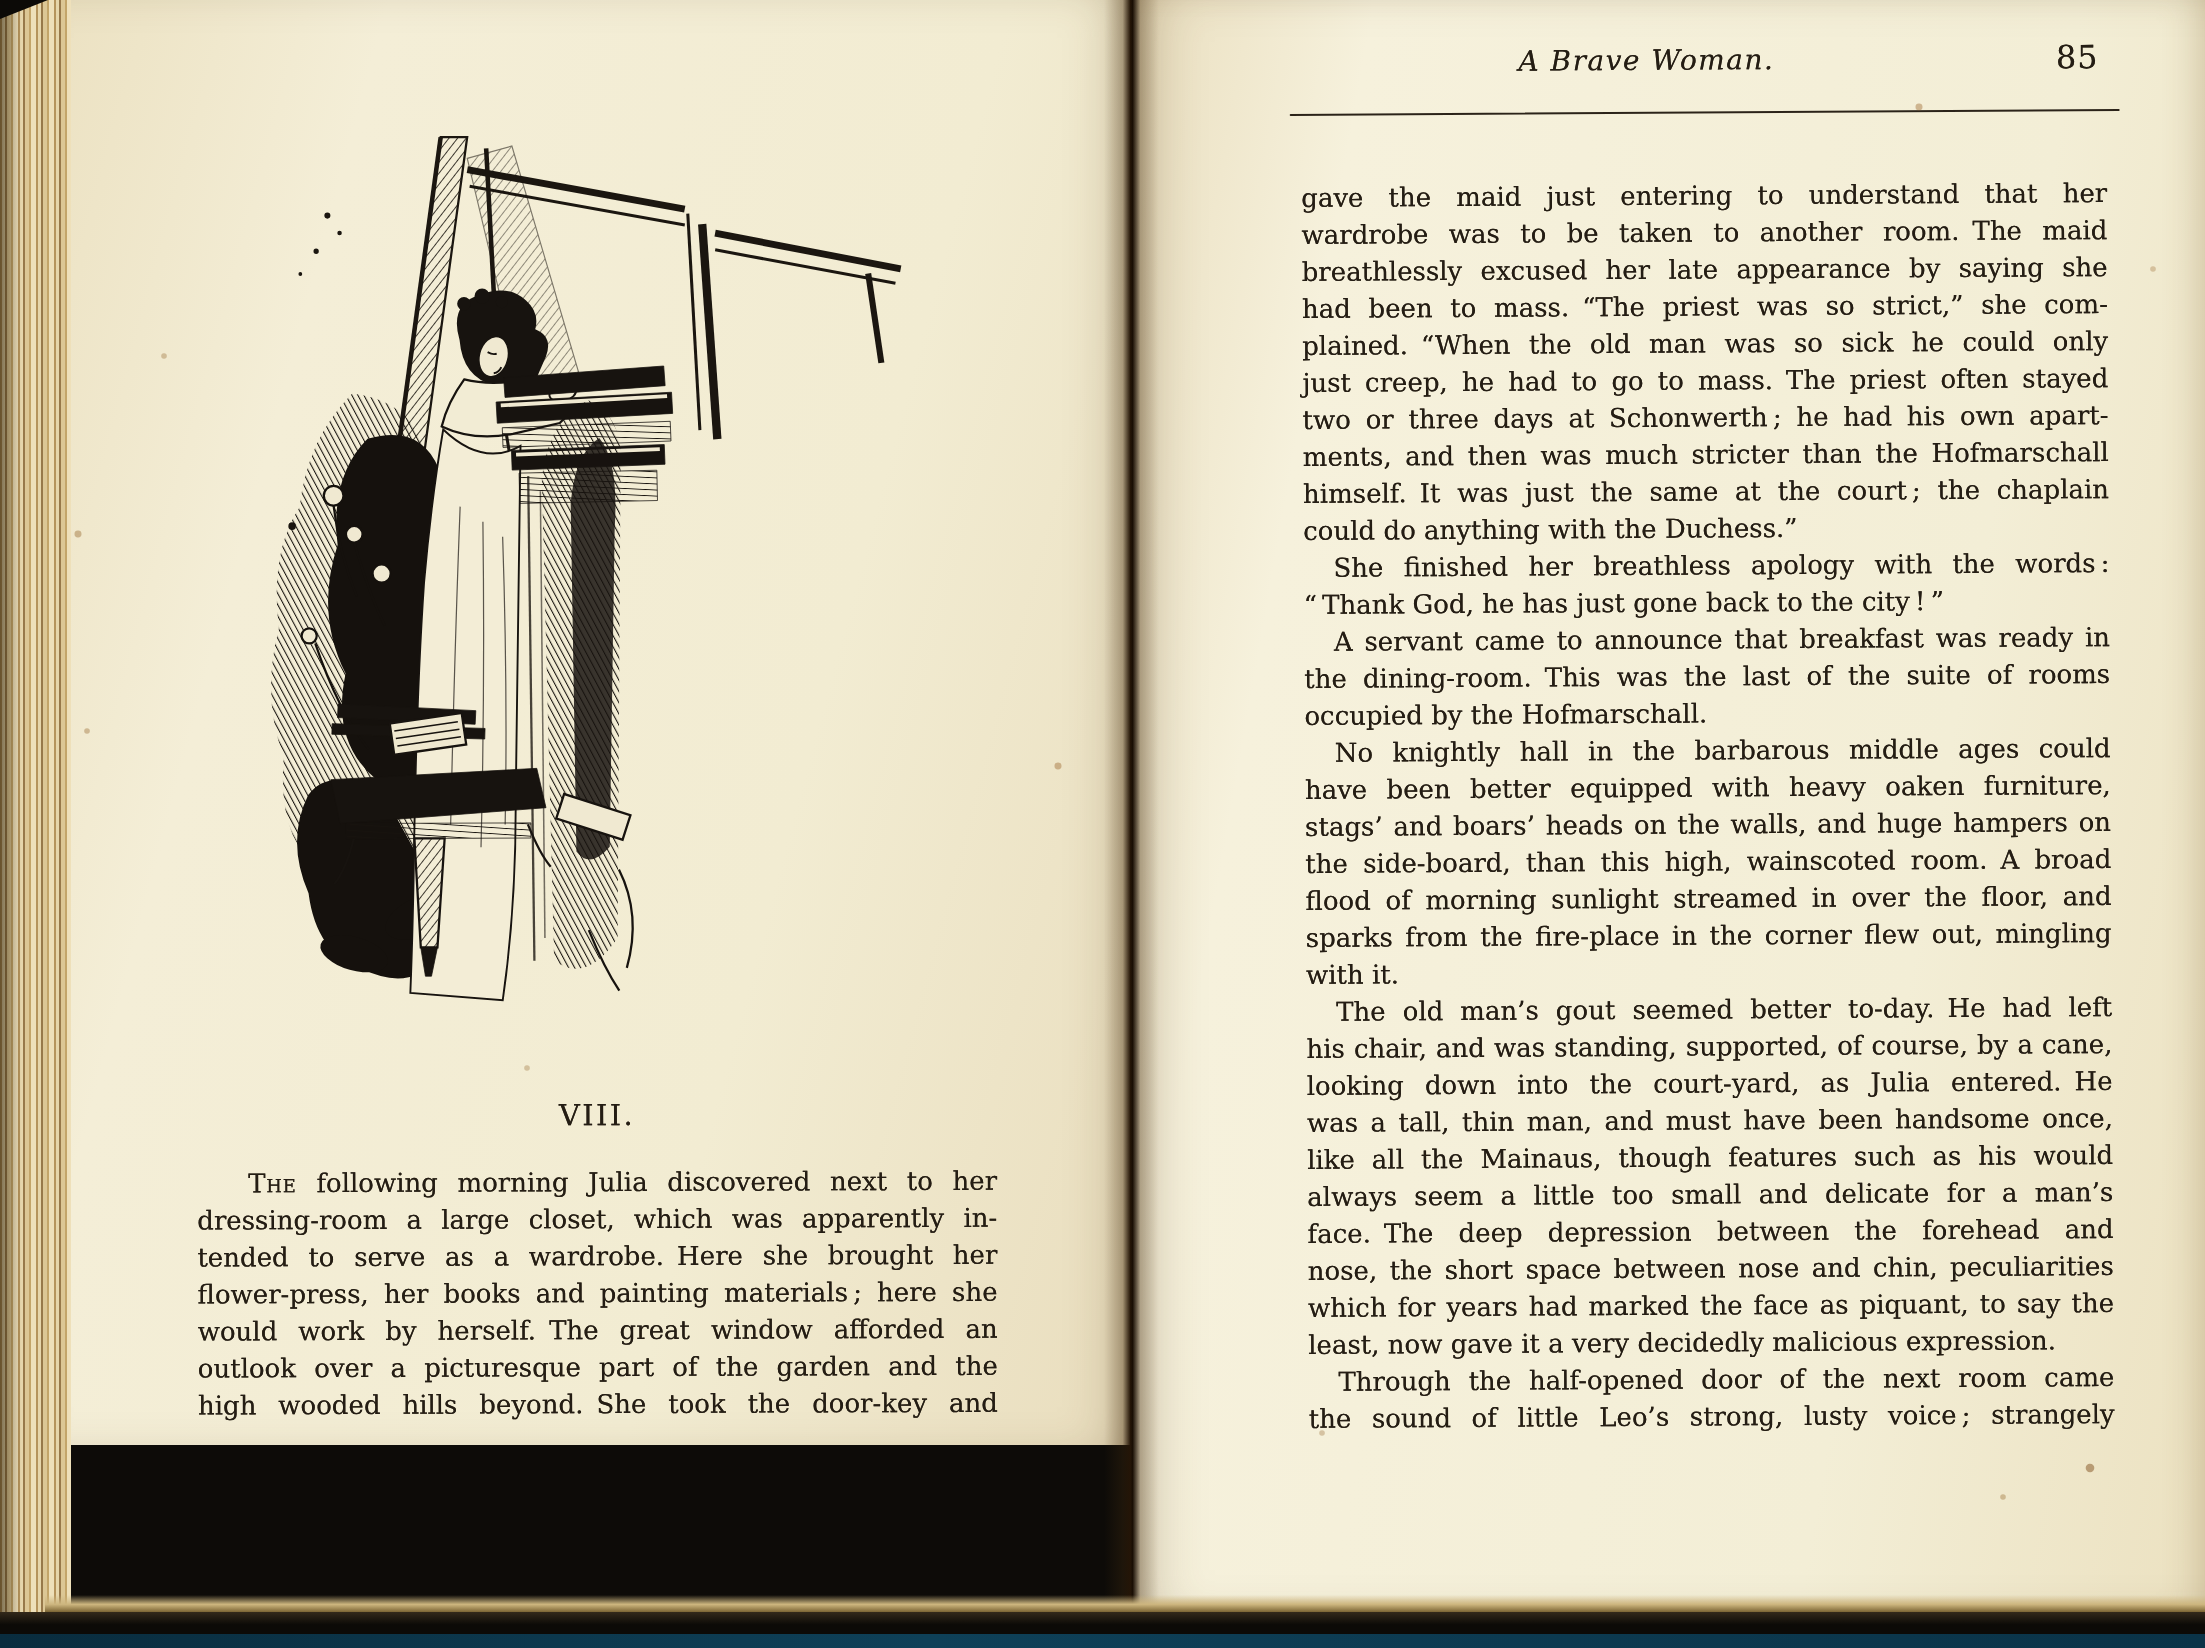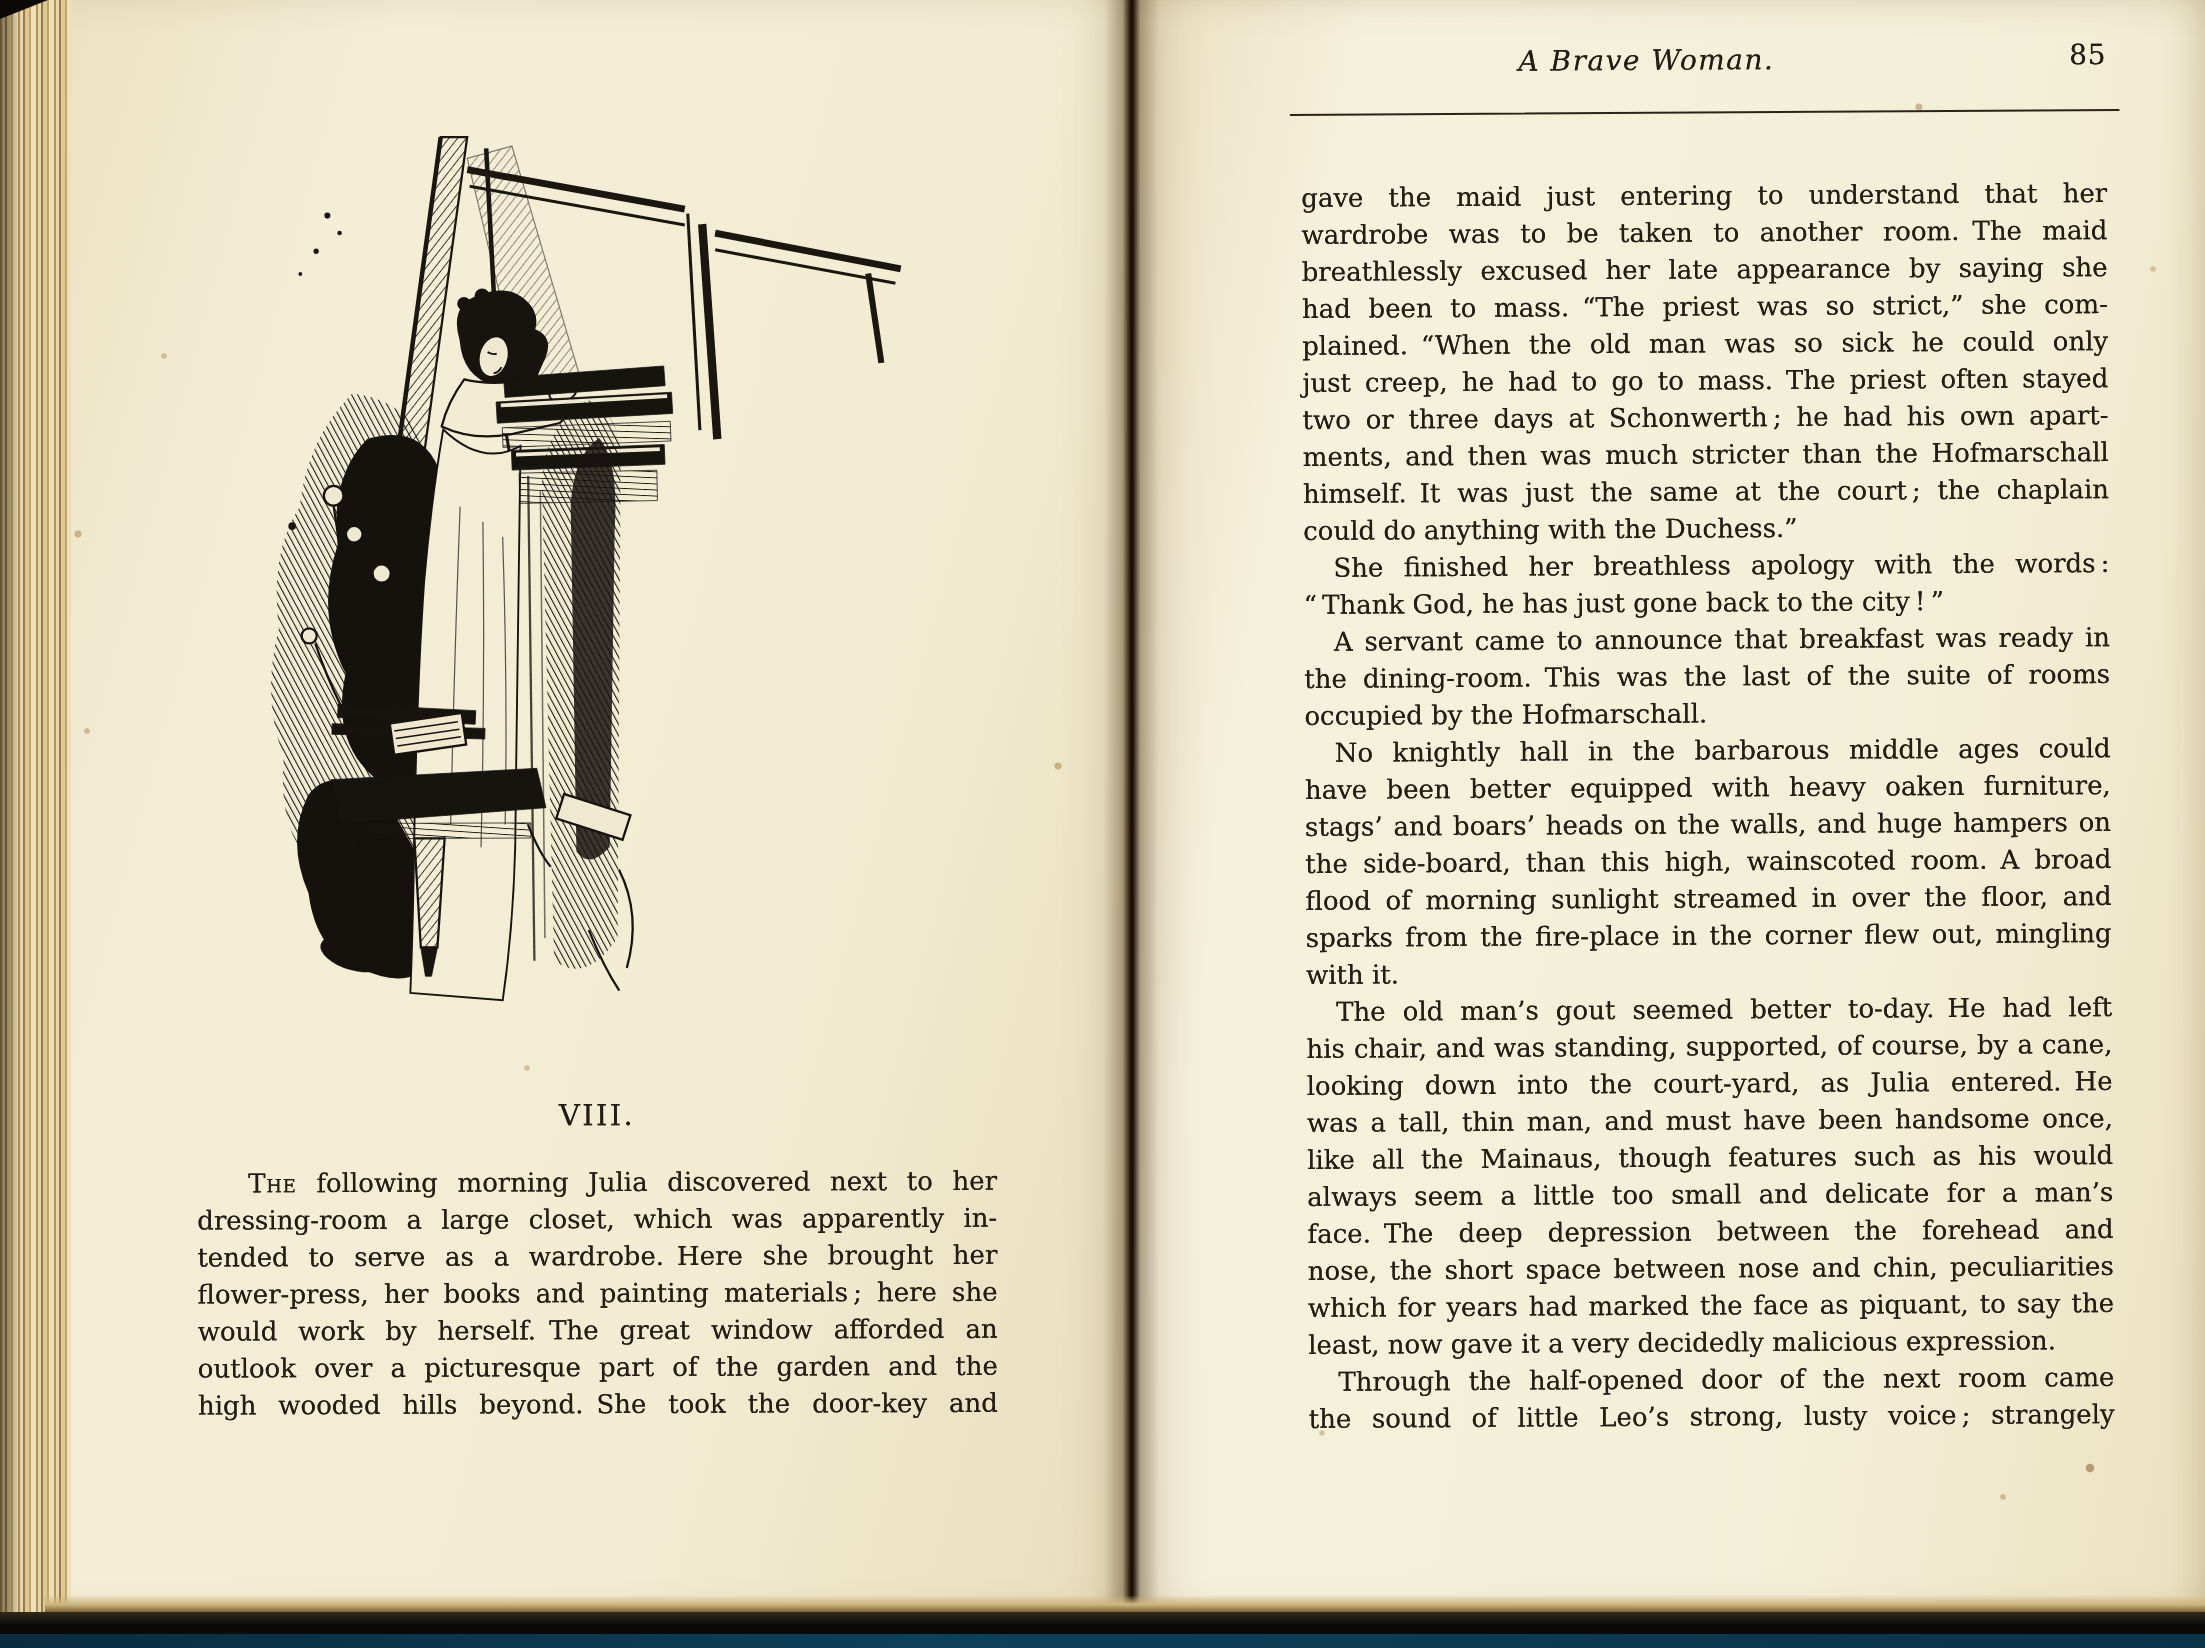"85" .page-number { font-size: 28px -> 32px; right: 0 -> 8px }
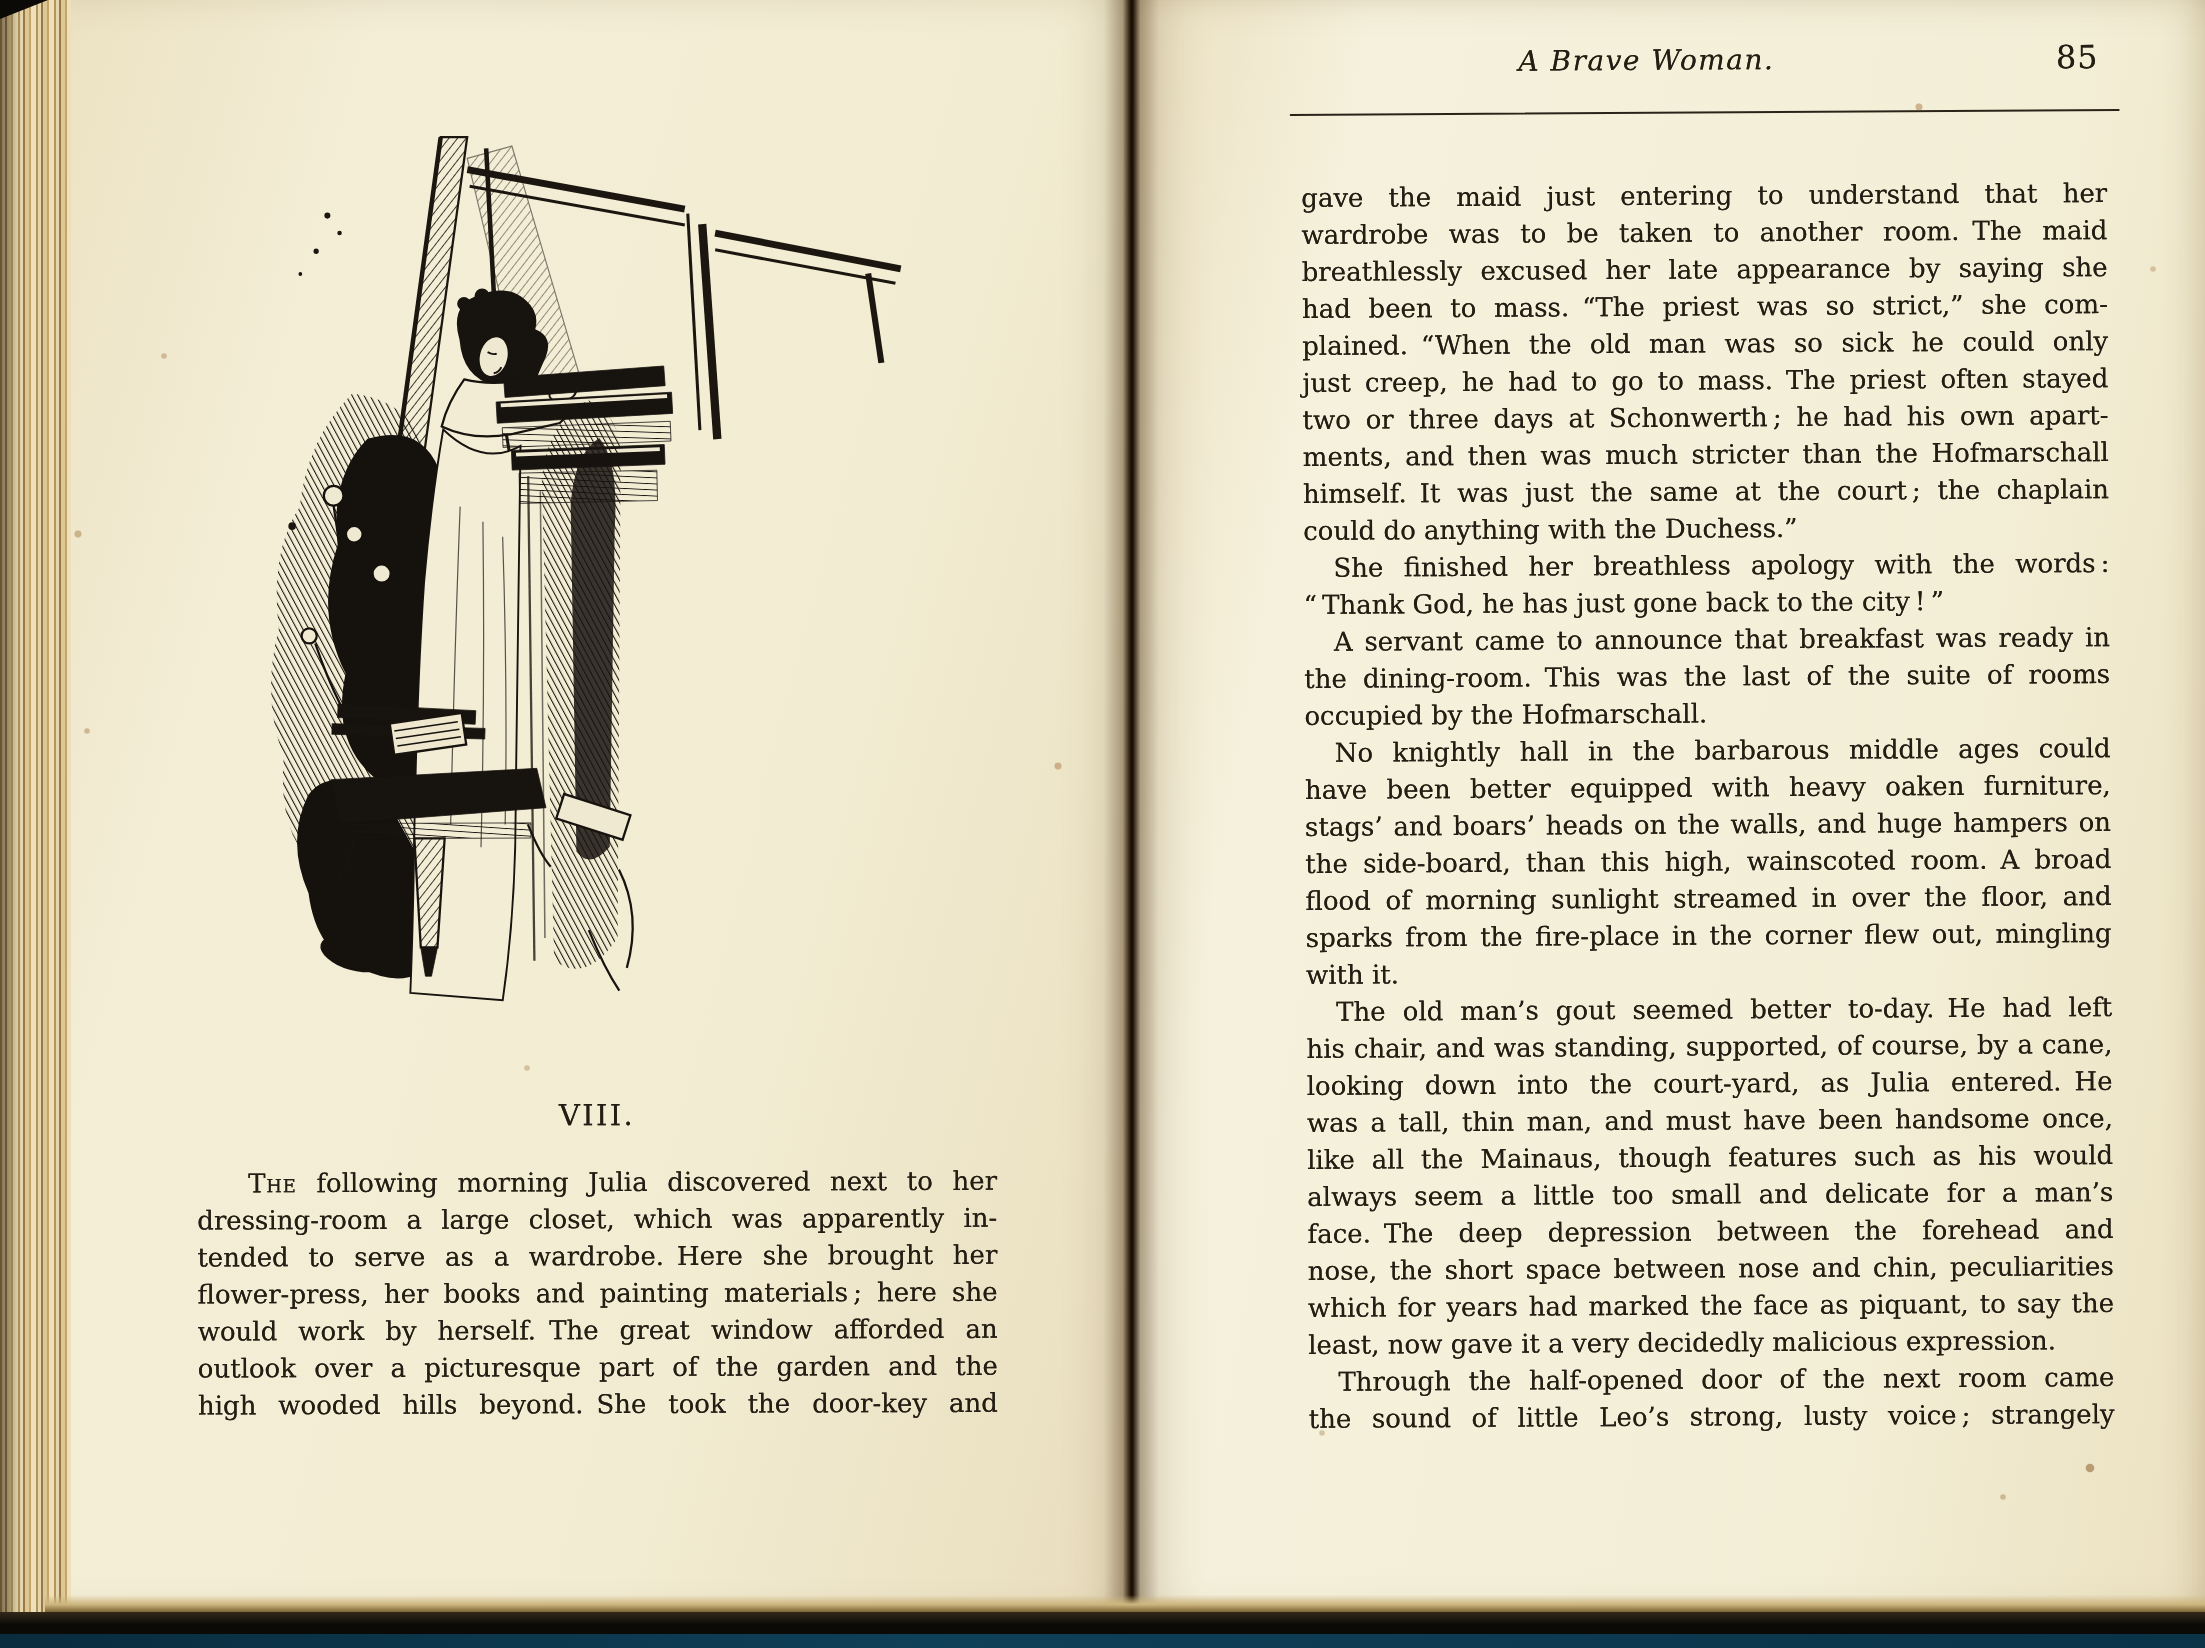"VIII." .left-page { height: 1612px -> 1445px }
